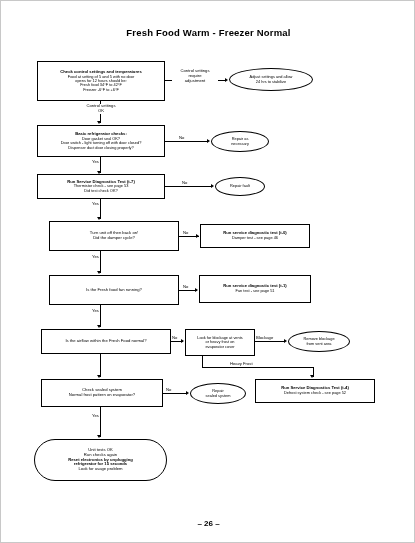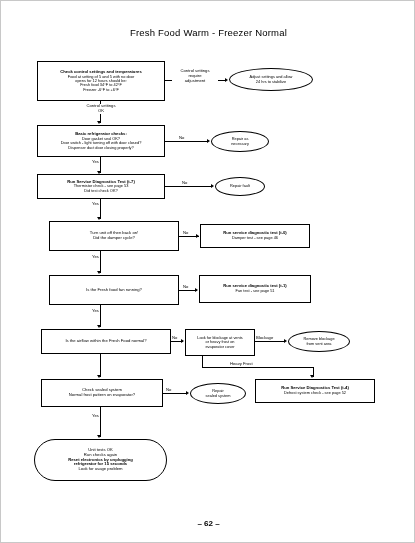"Fresh Food Warm - Freezer" .title { font-weight: normal -> bold }
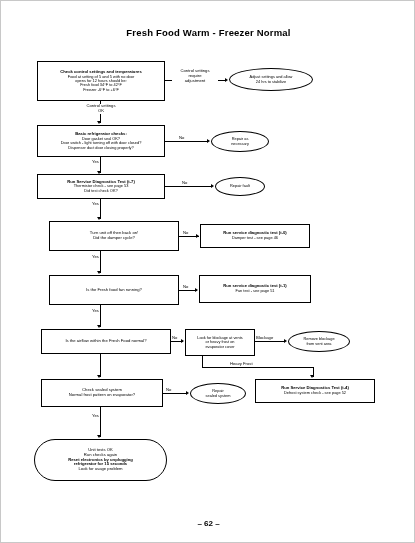"– 62 –" div.footer { text: 62 -> 26 }
